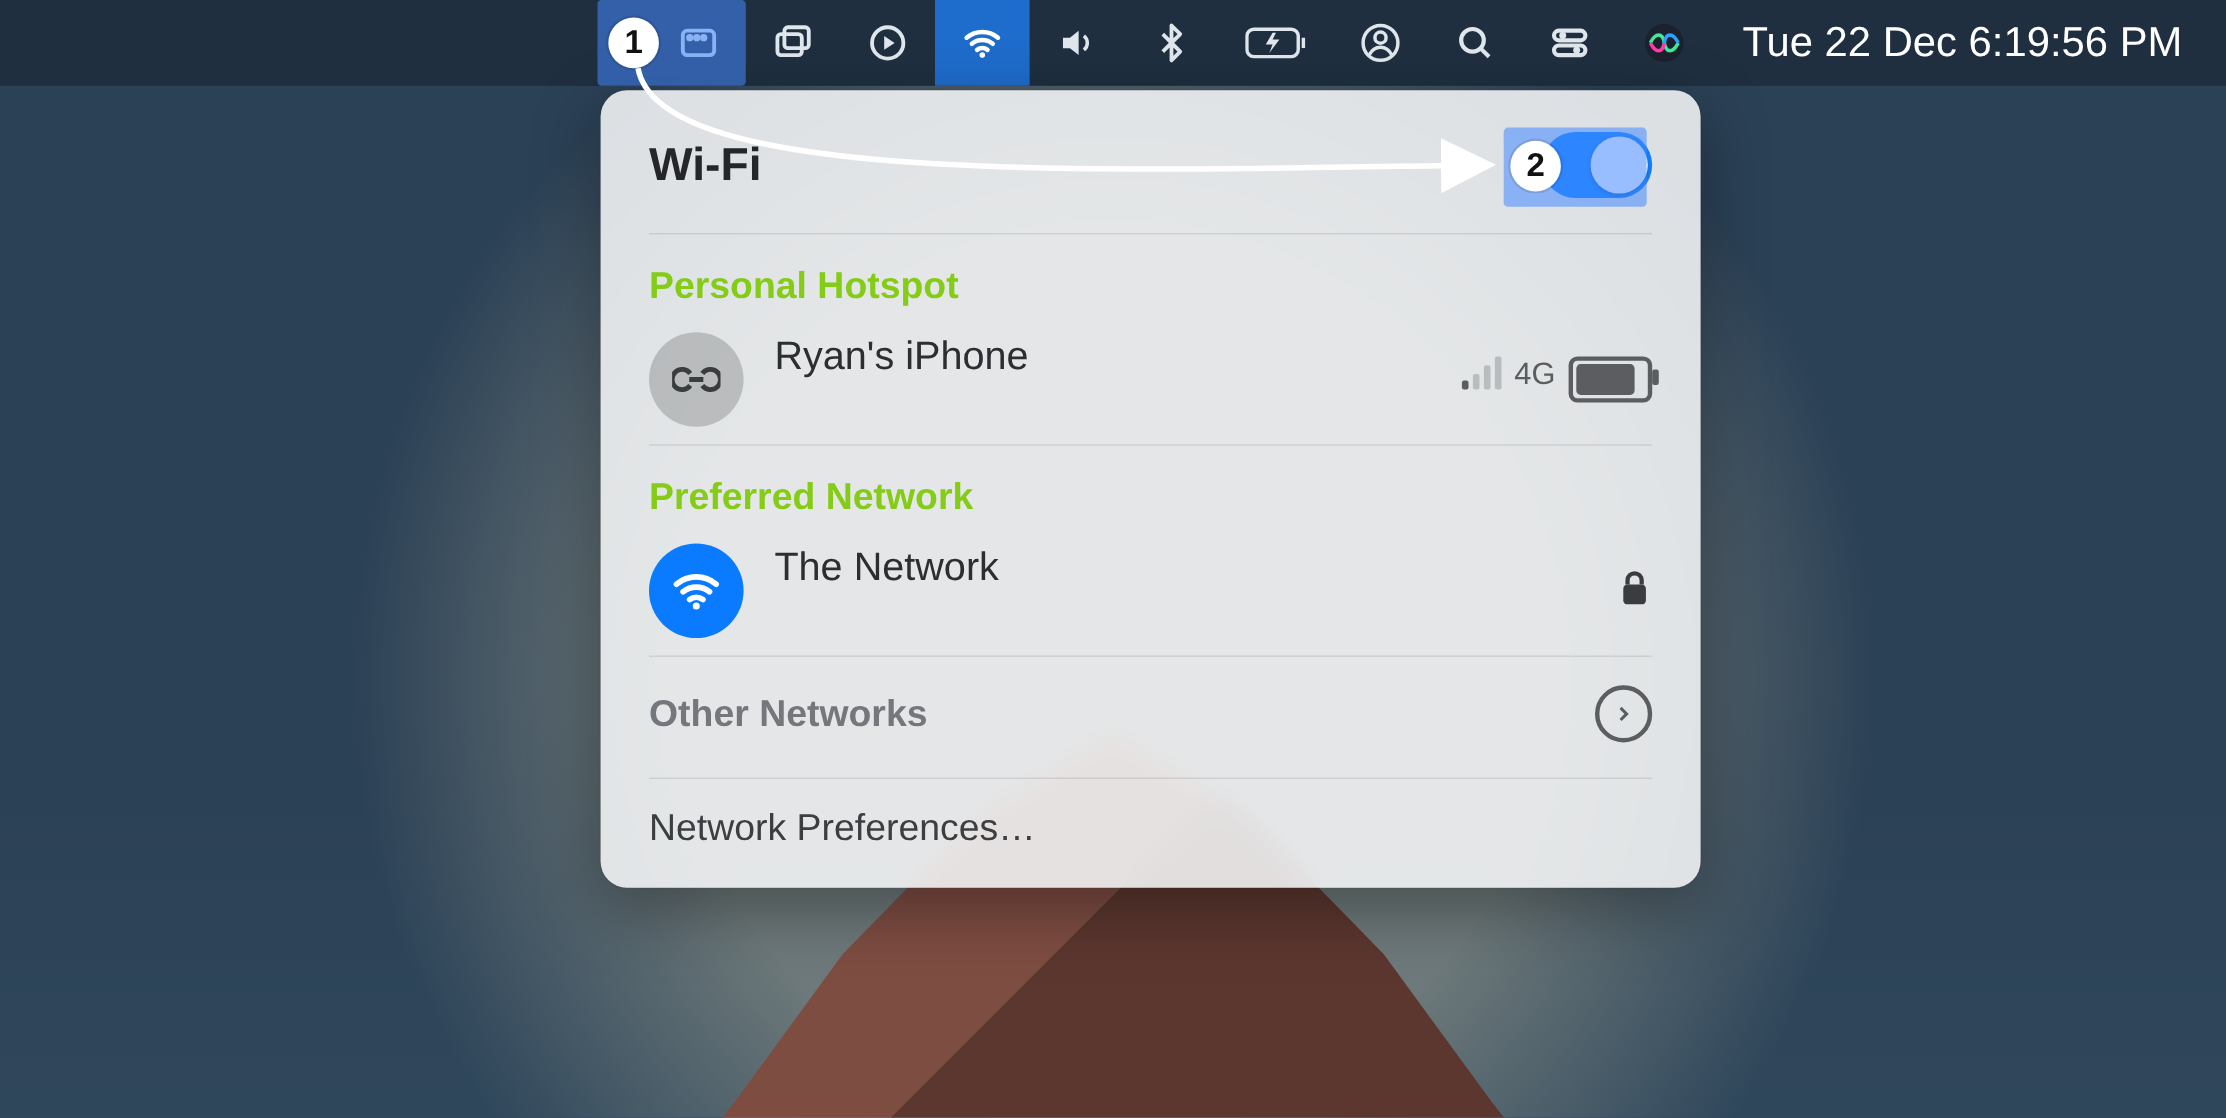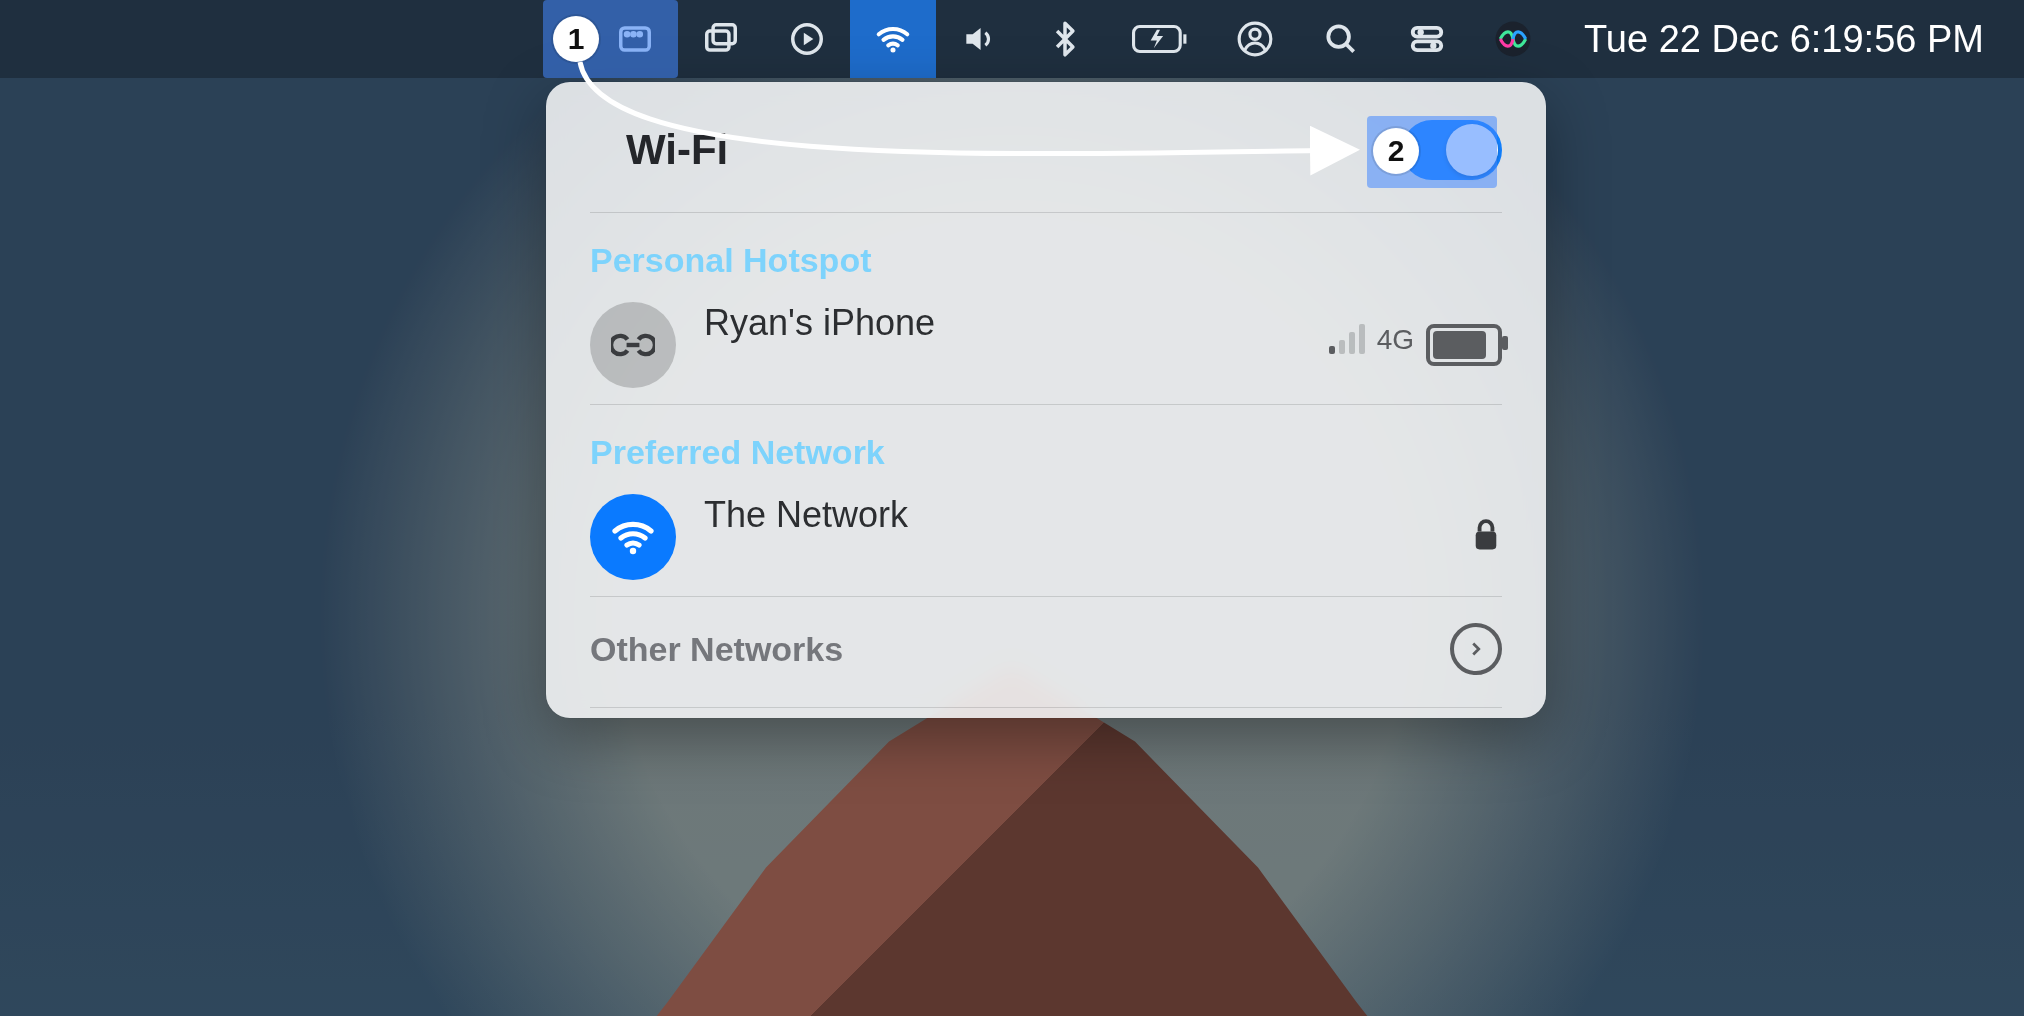"Wi-Fi" .pop-row { margin-left: 36px -> none }
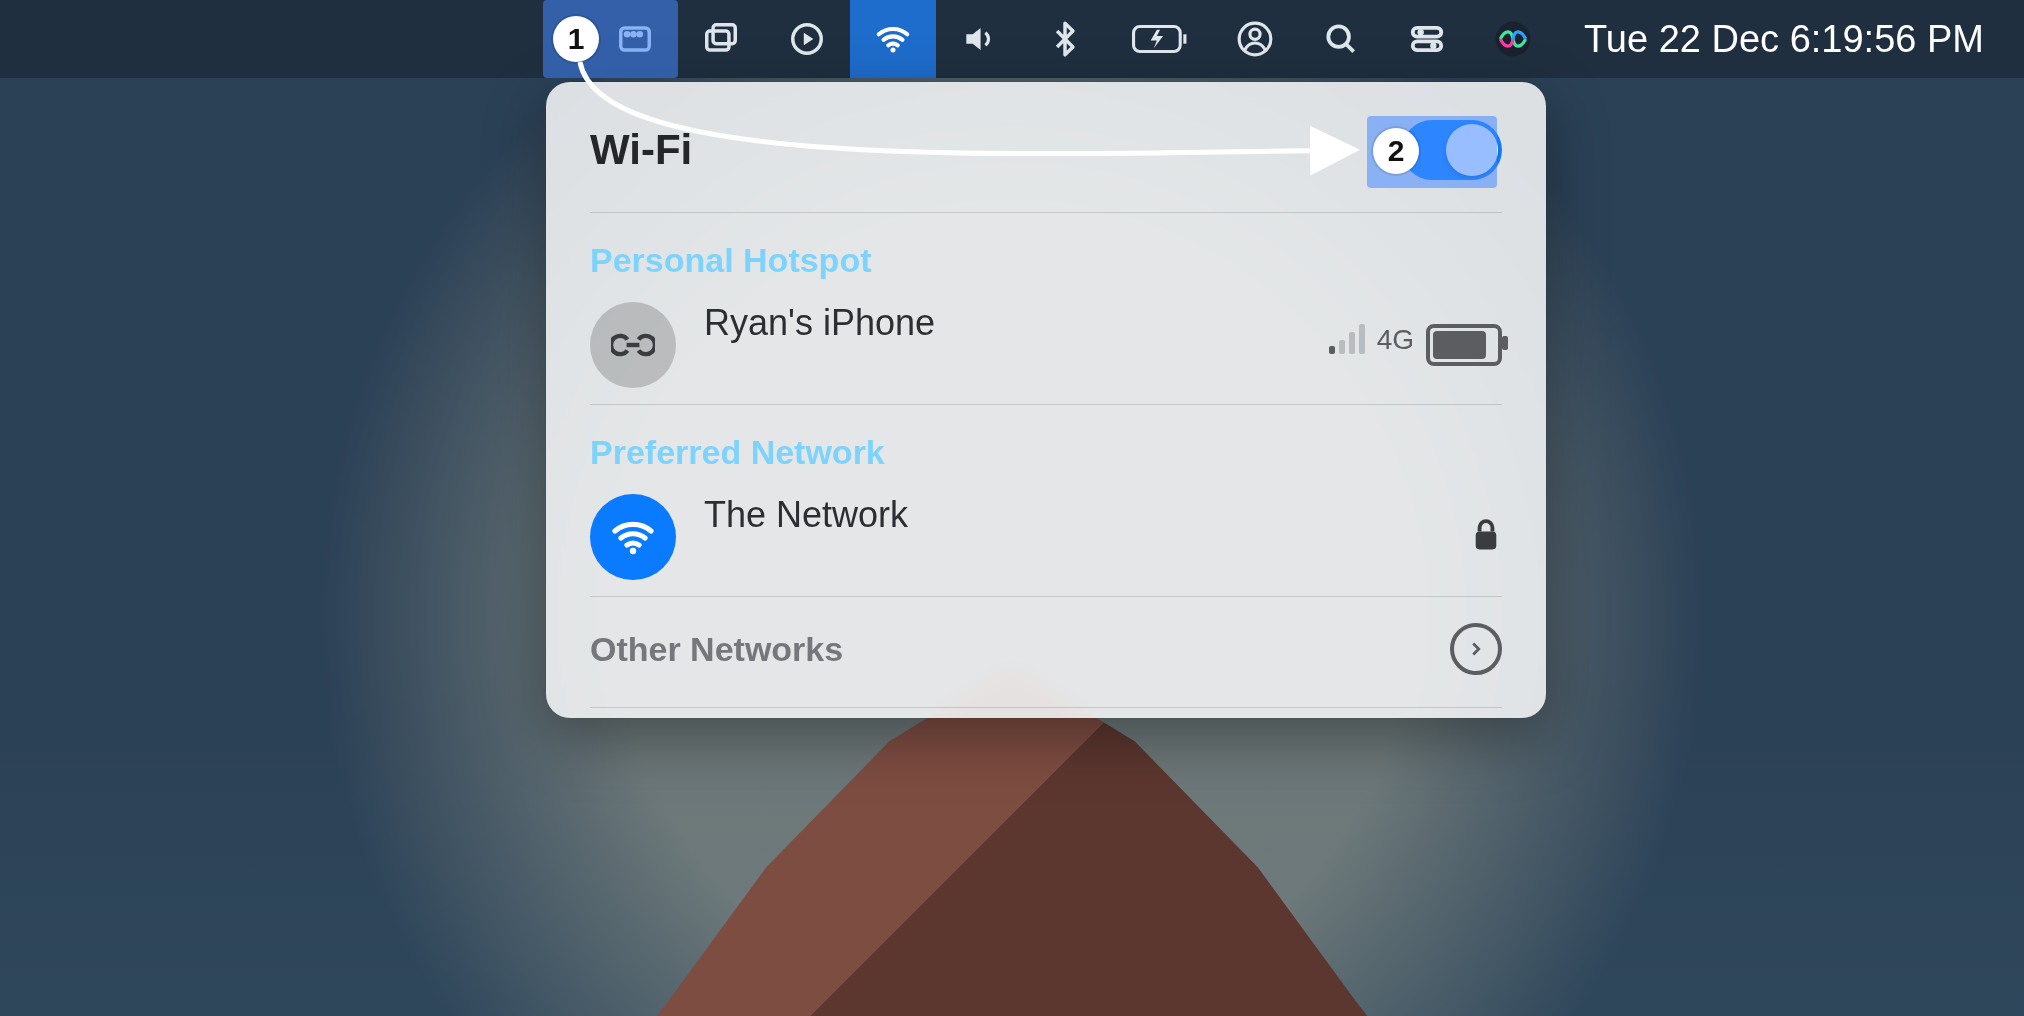"Personal Hotspot" .section-label { color: #7dd3fc -> #84cc16 }
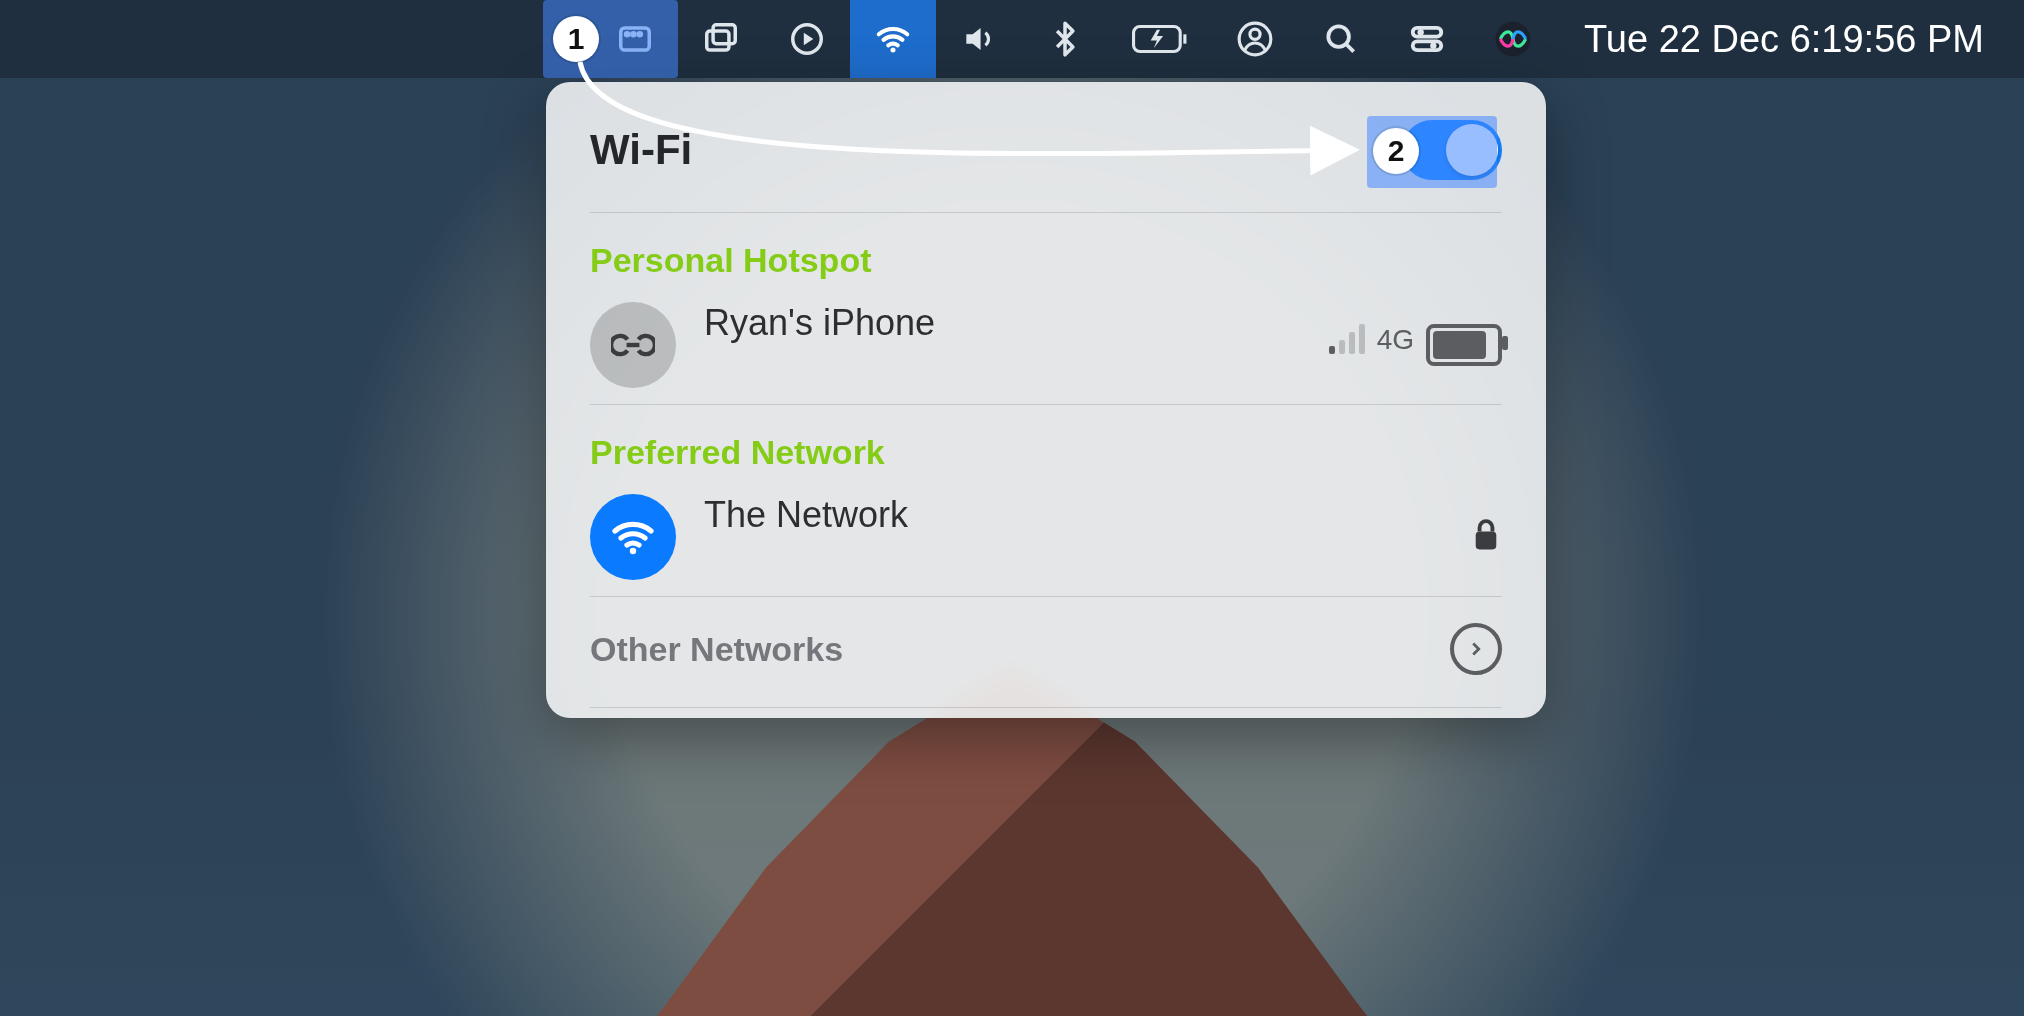"Network Preferences…" div.link-row { html: none -> <div>Network Preferences…</div> }
